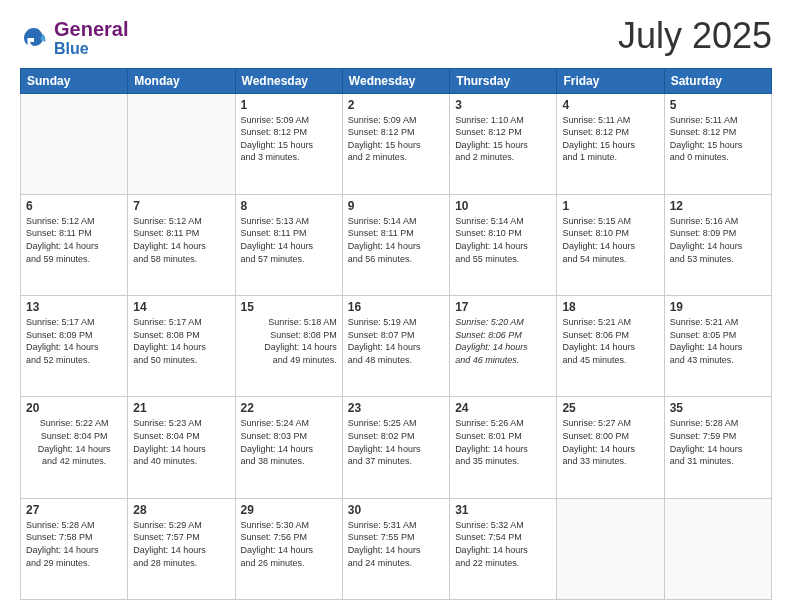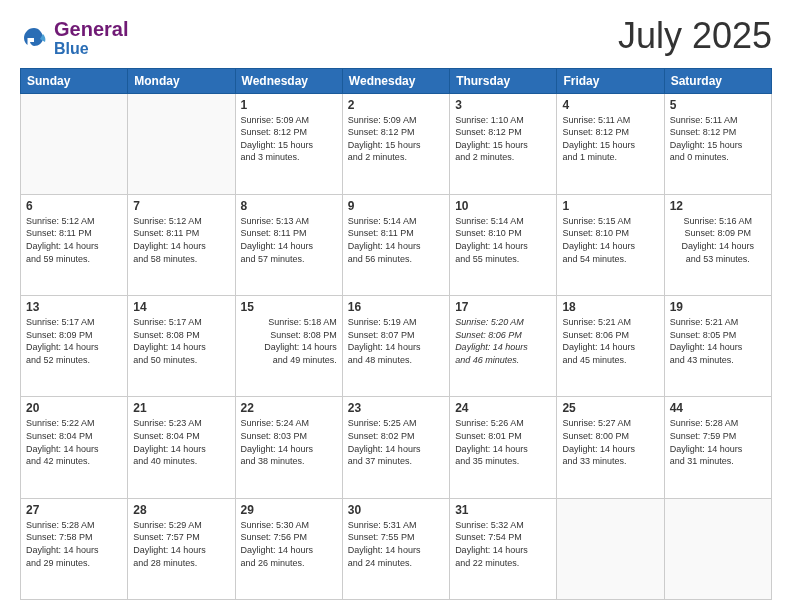"Sunrise: 5:16 AM" div.day-info { text-align: center -> none }
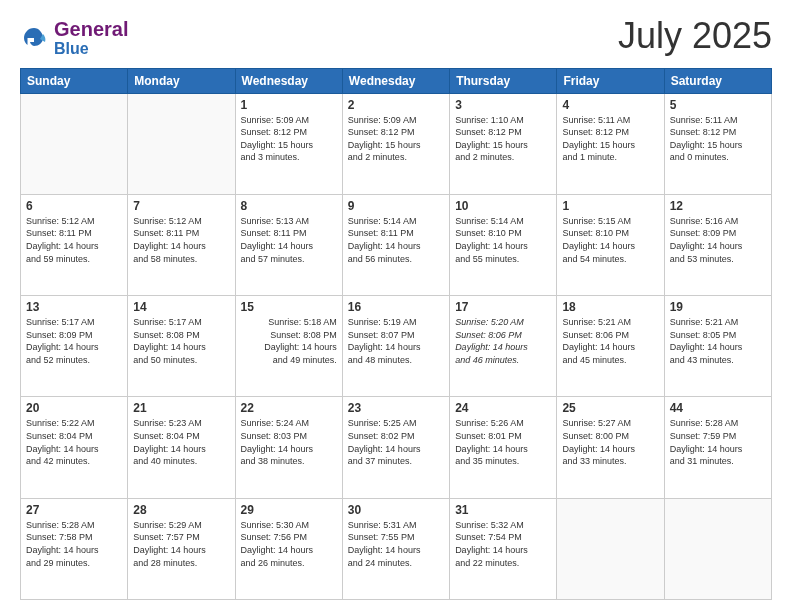"44" div.day-num { text: 44 -> 35 }
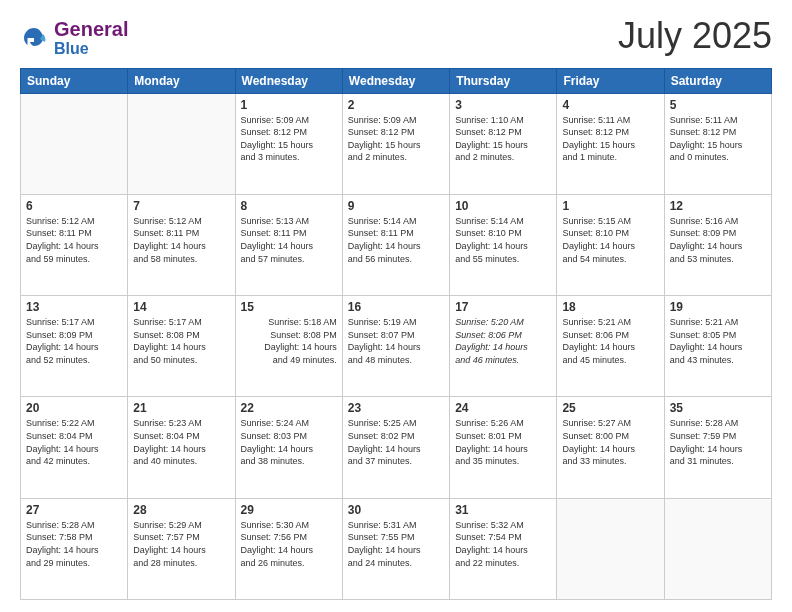"Sunrise: 5:22 AM" div.day-info { text-align: none -> center }
